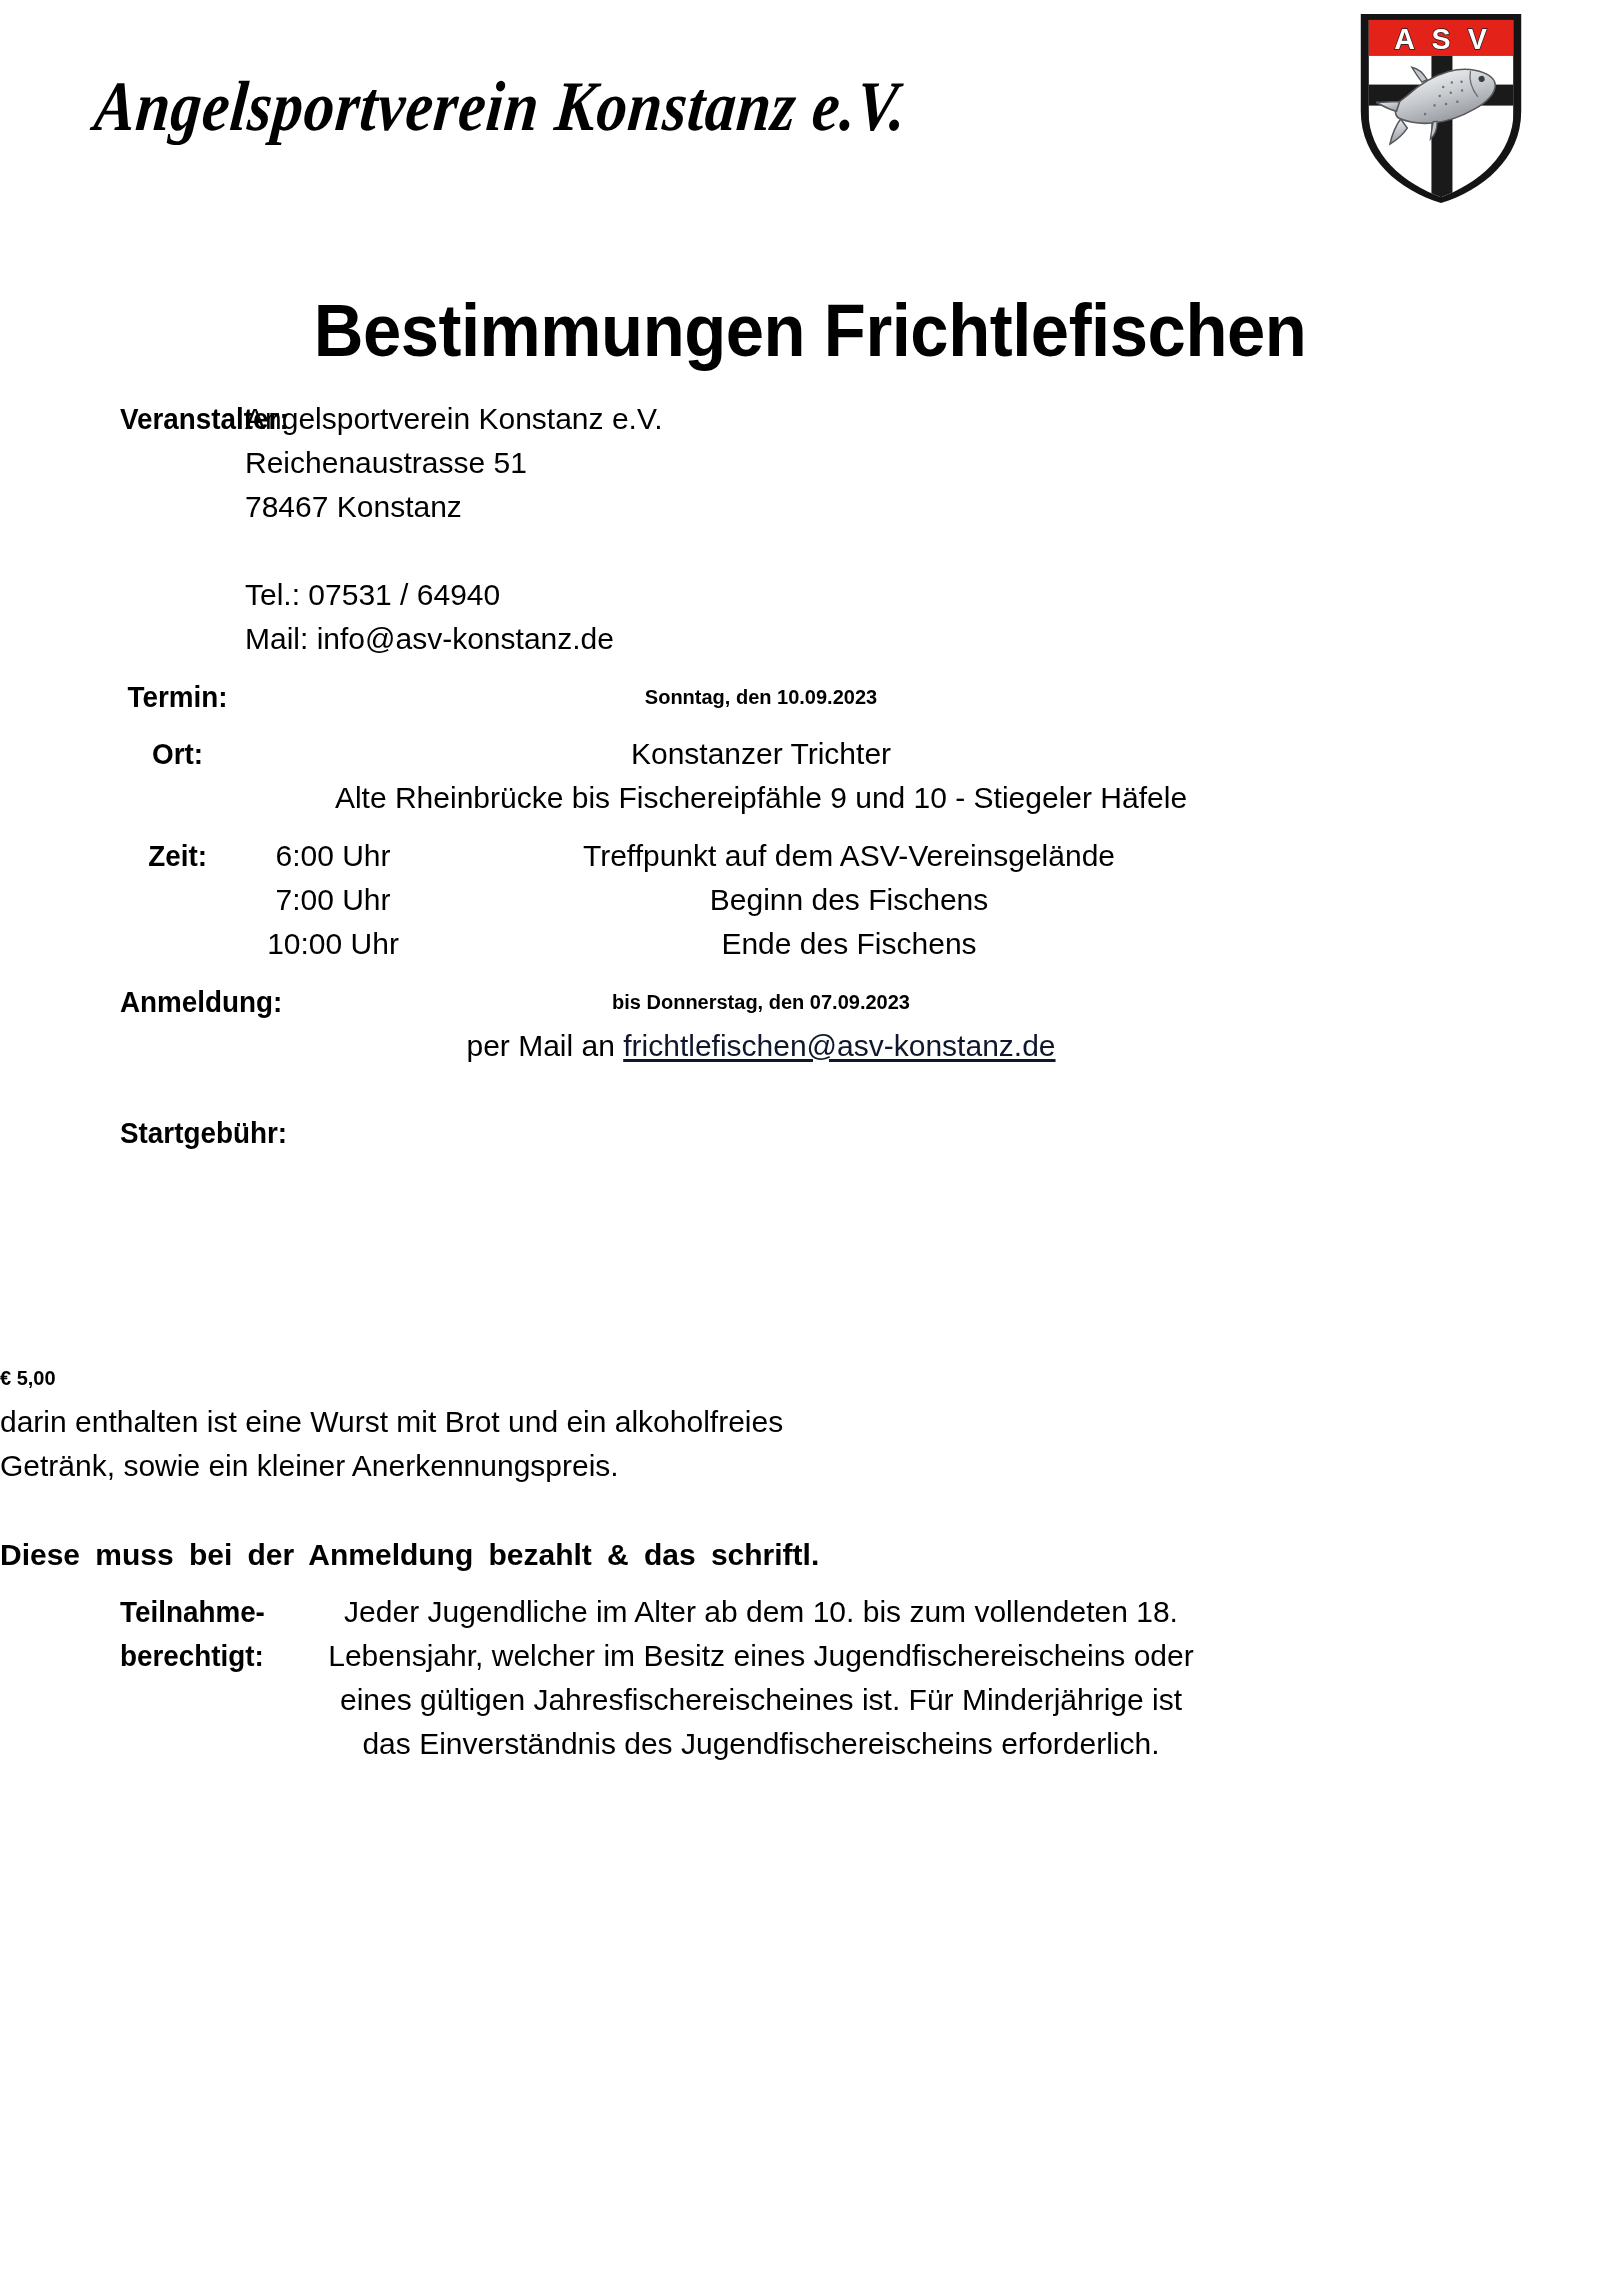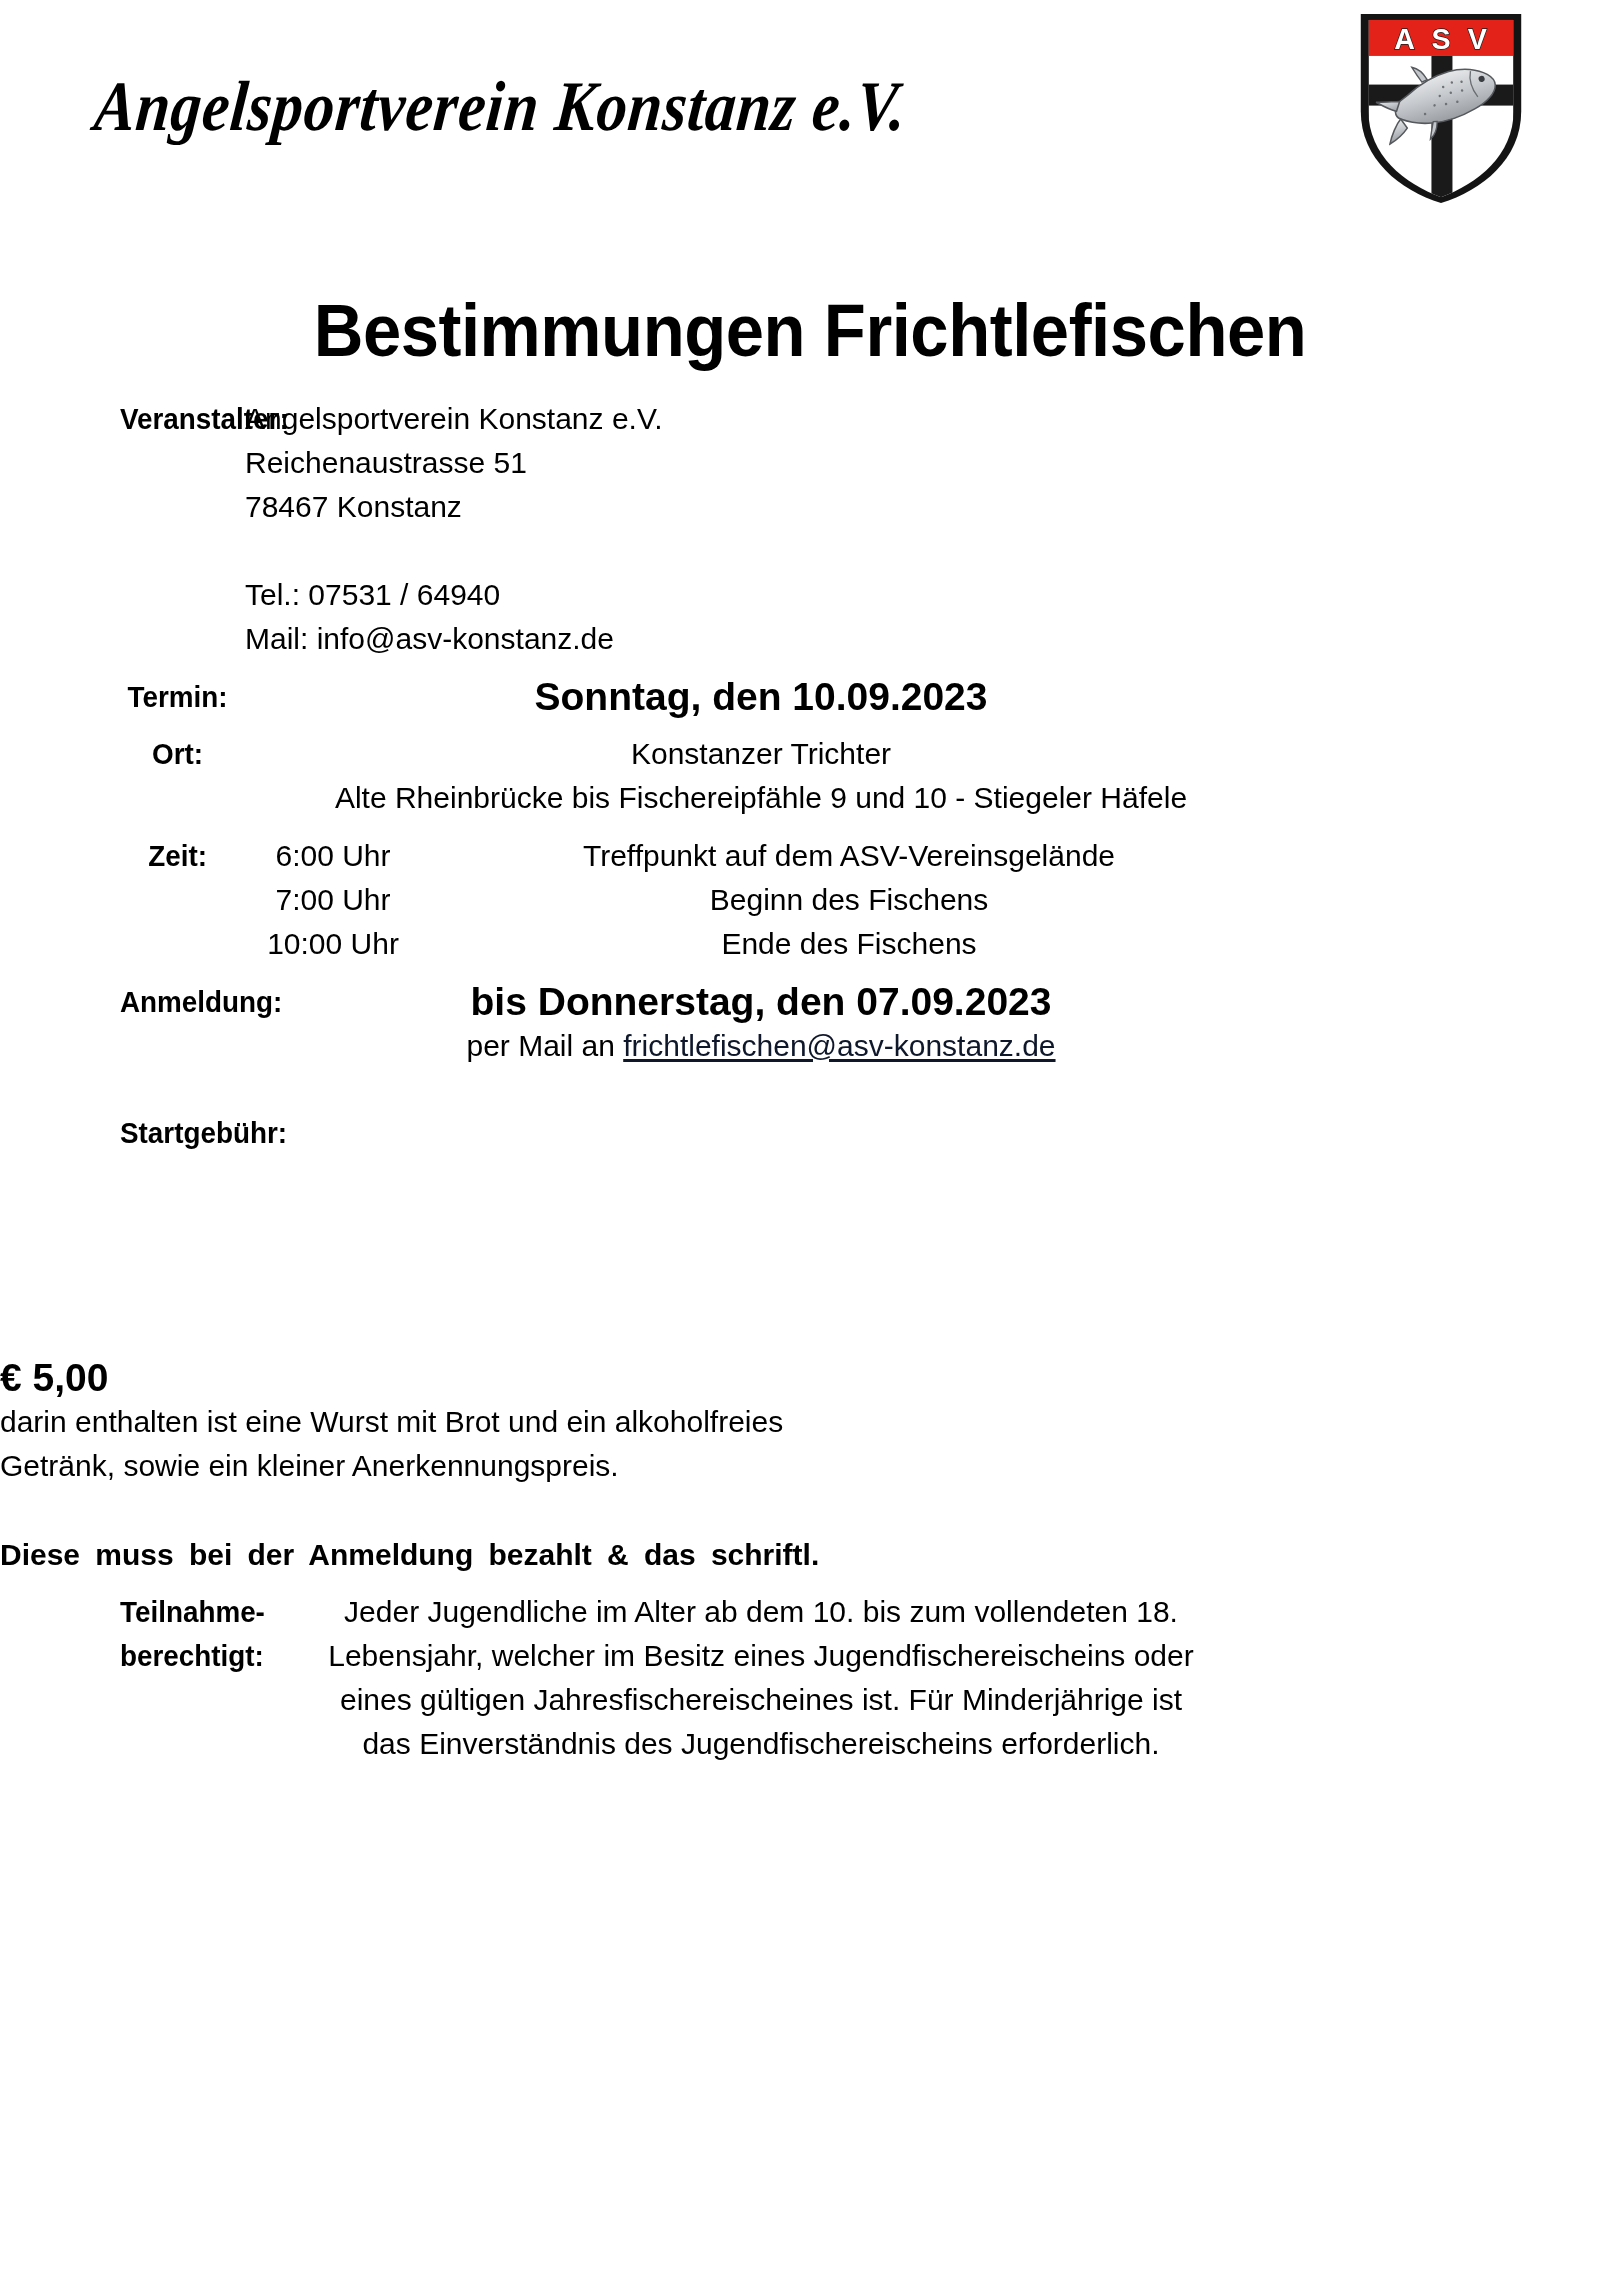"Sonntag, den 10.09.2023" .big-bold { font-size: 39px -> 20px }
